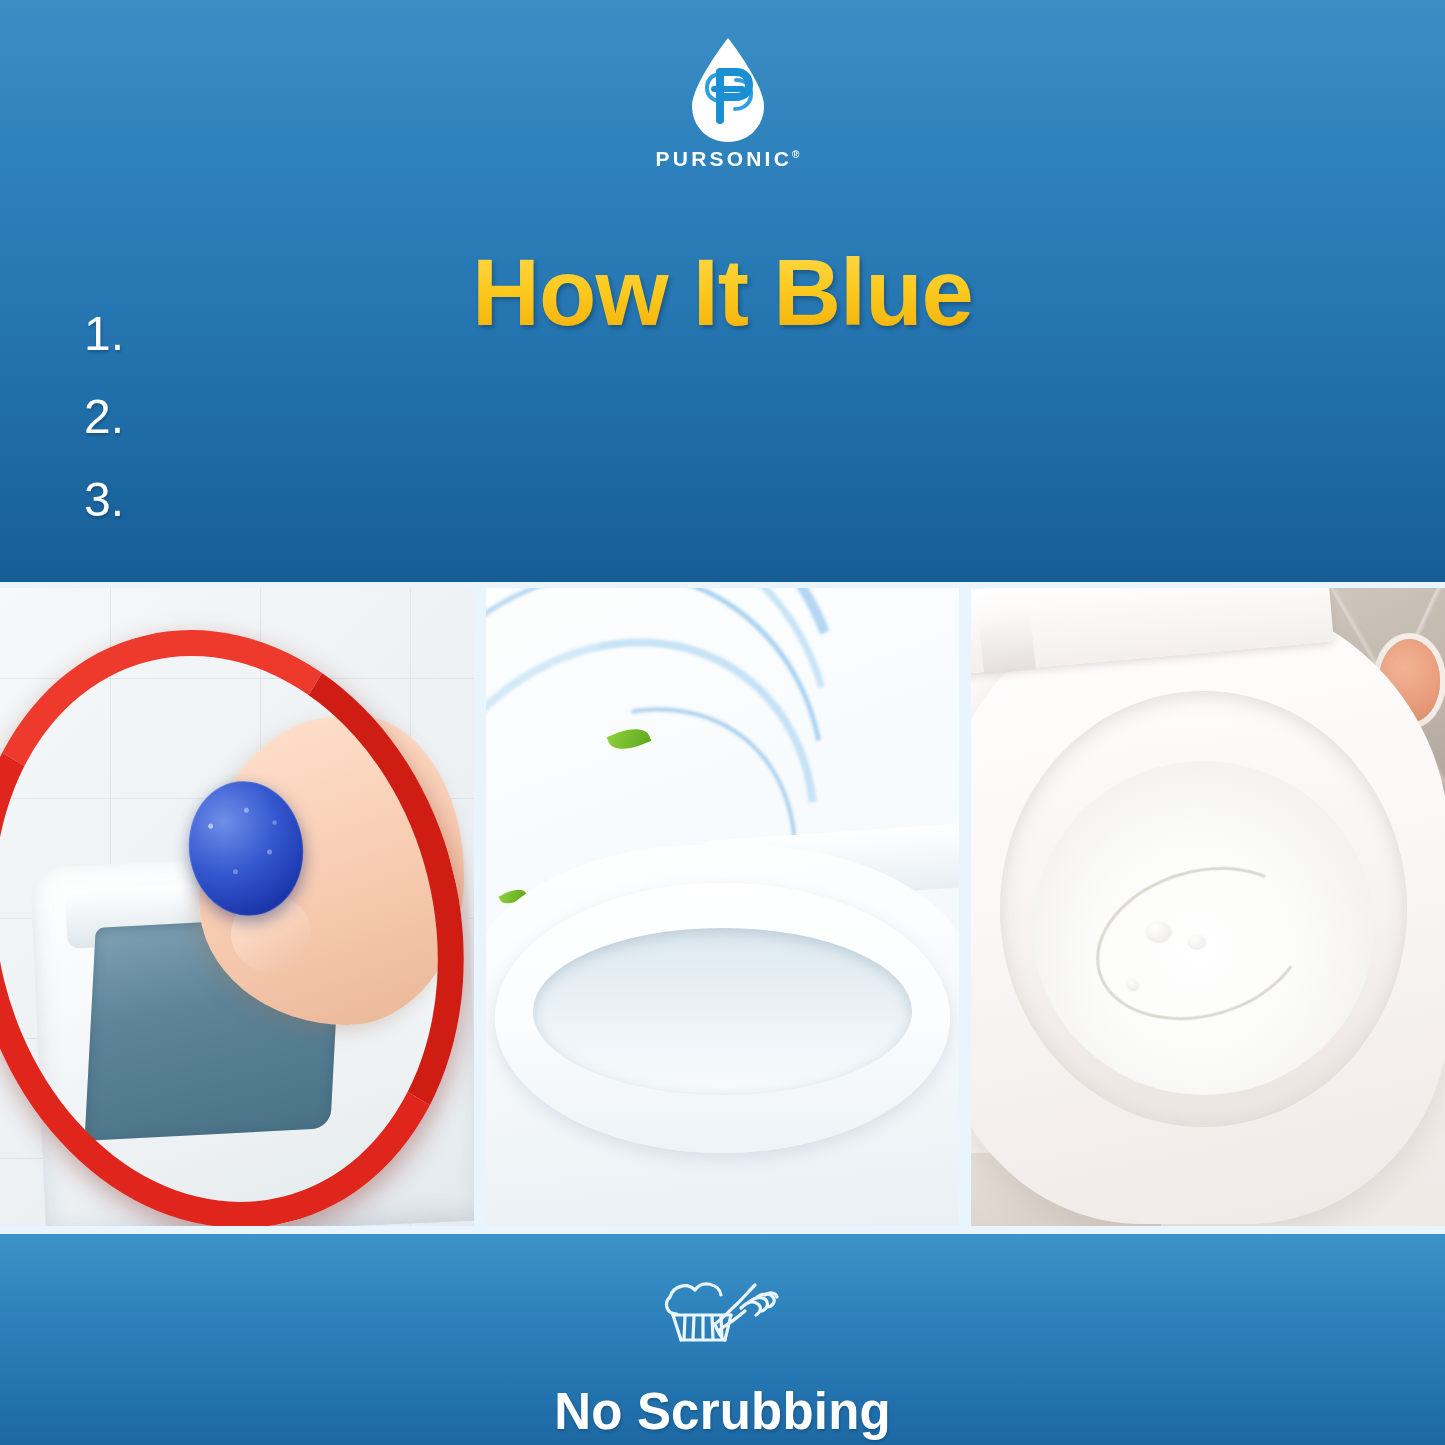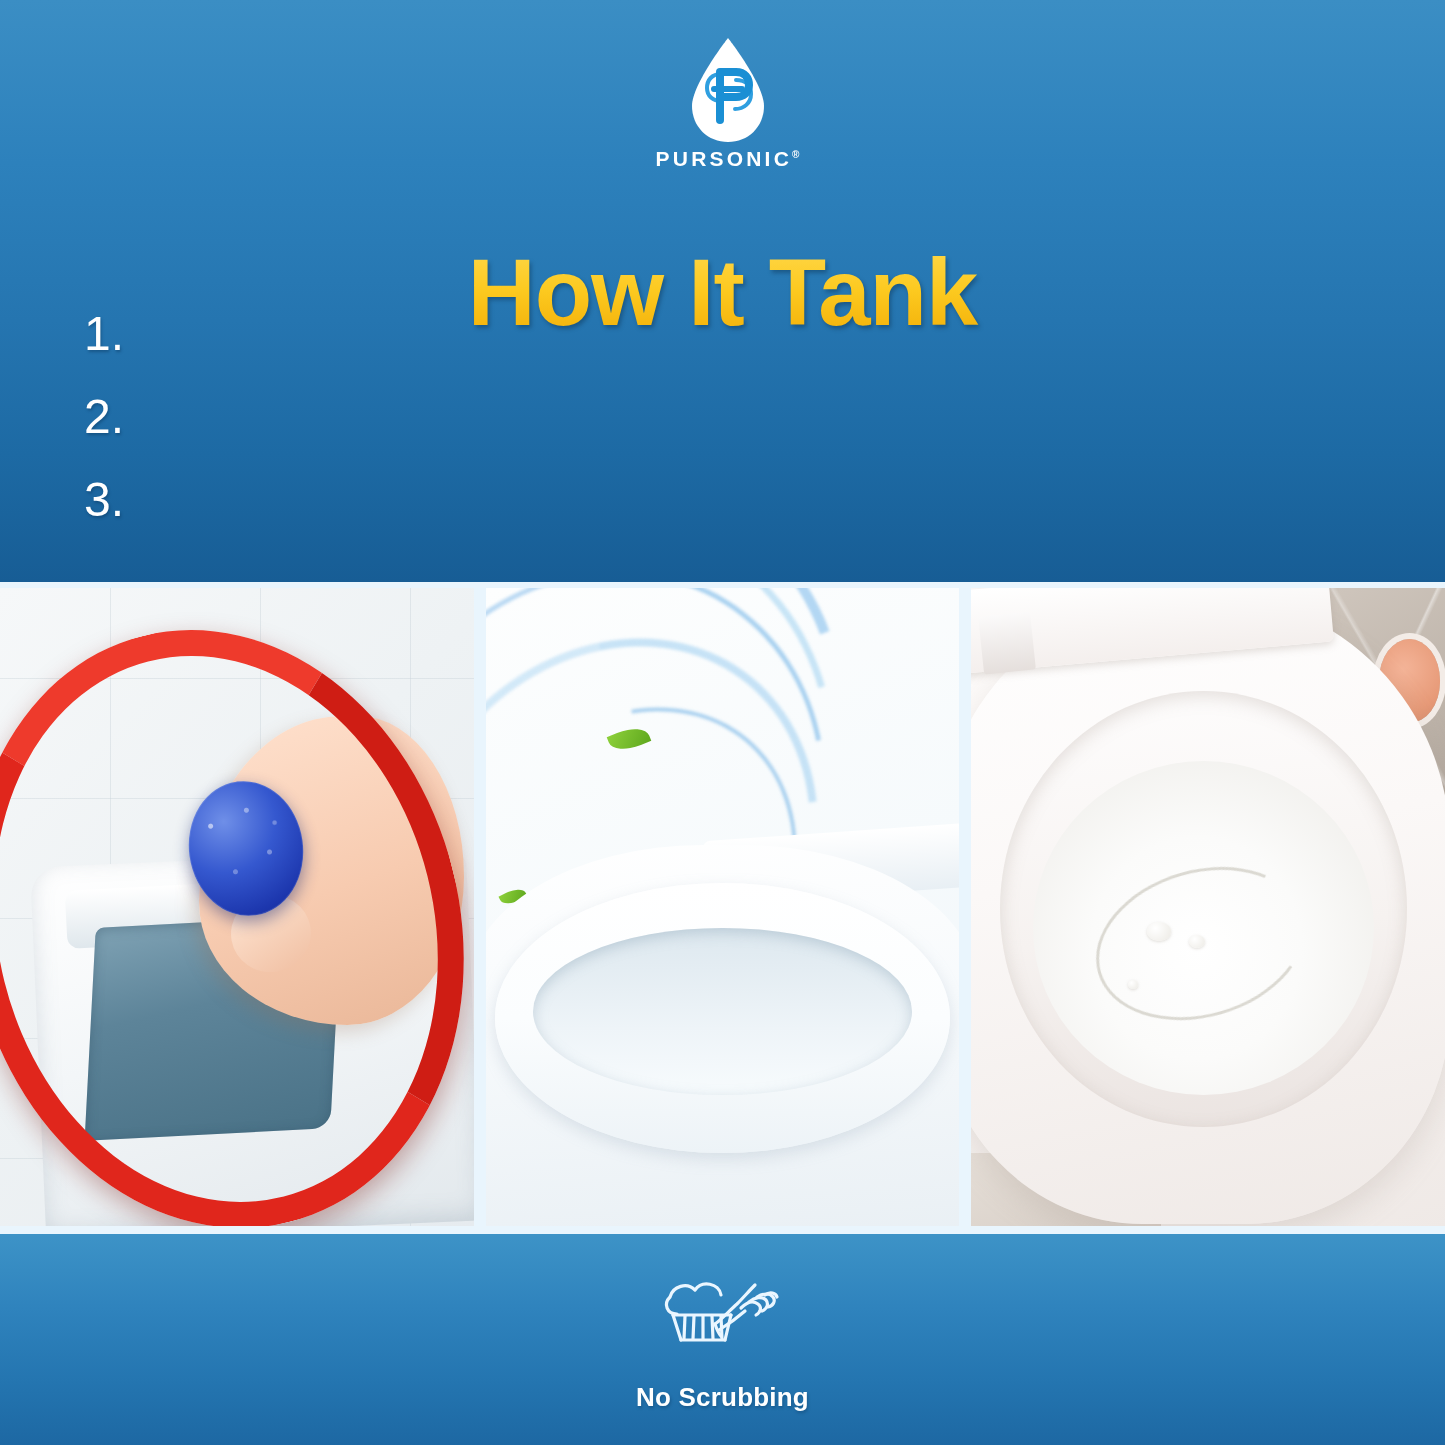"How It Tank" h1.headline { text: Tank -> Blue }
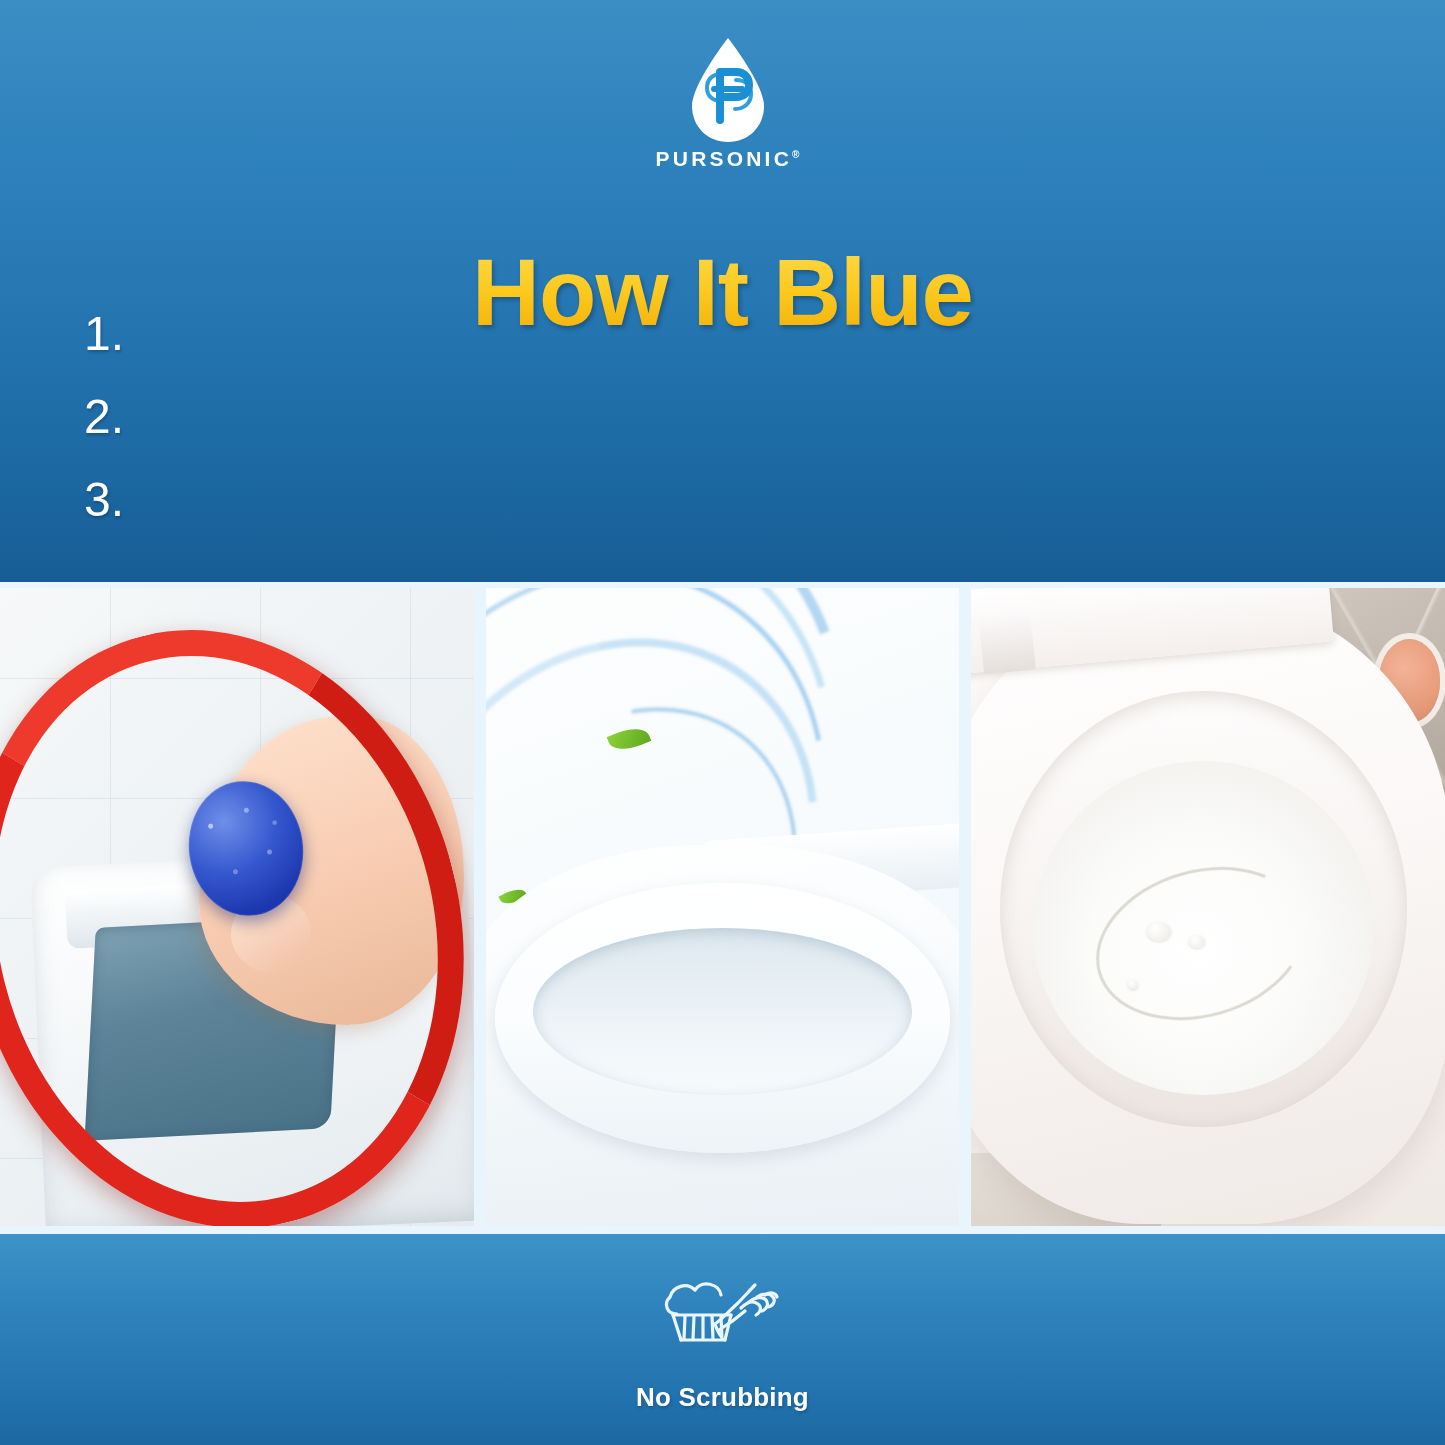"No Scrubbing" .footer-label { font-size: 26px -> 51px }
